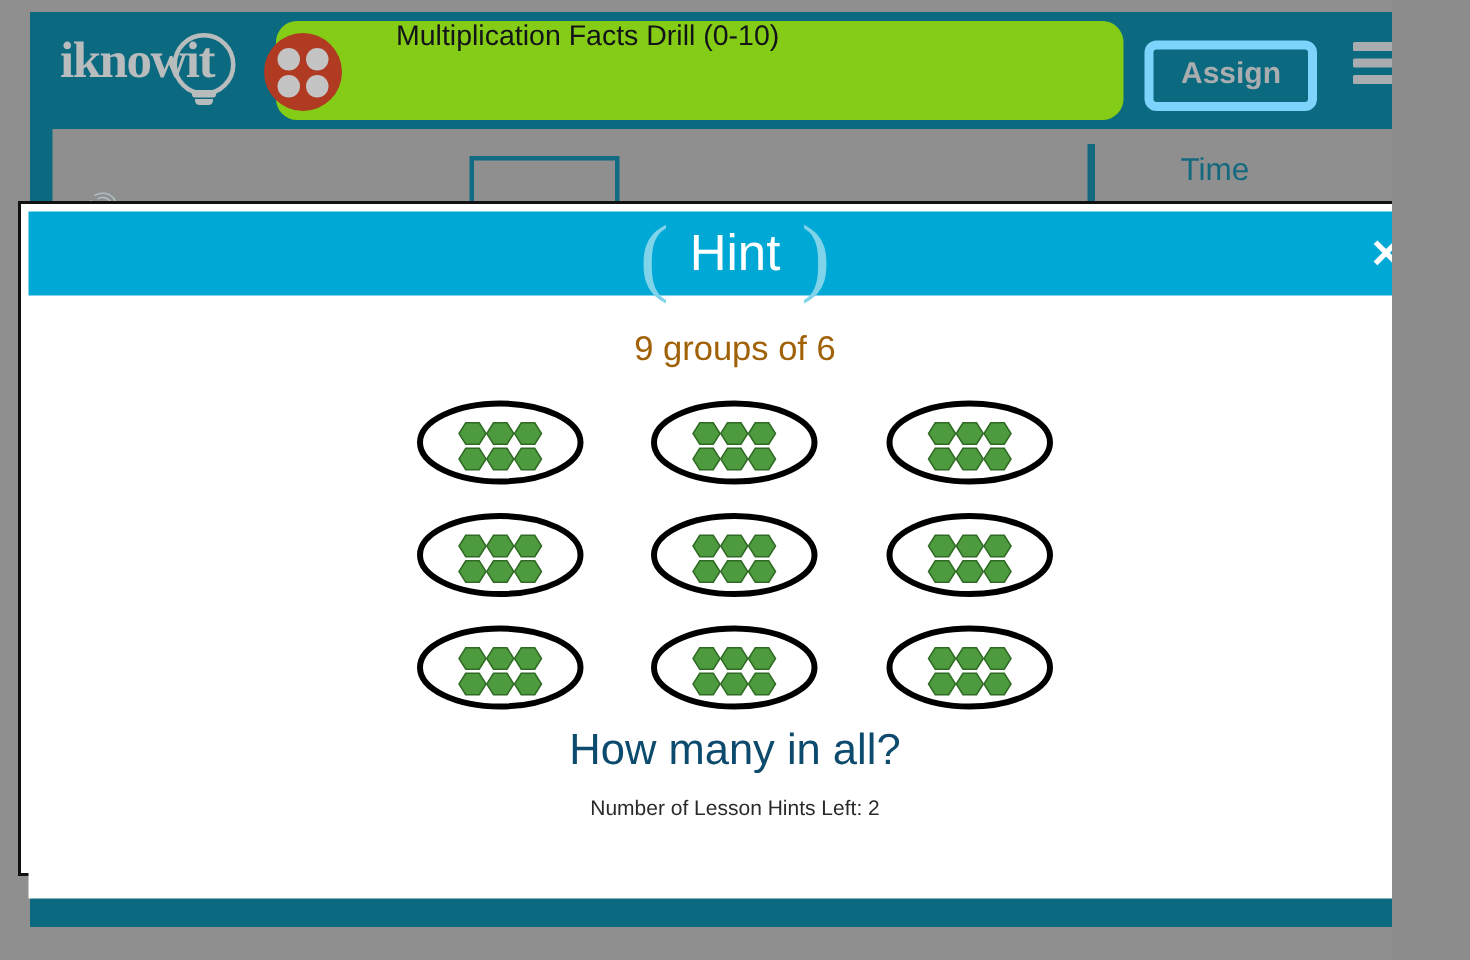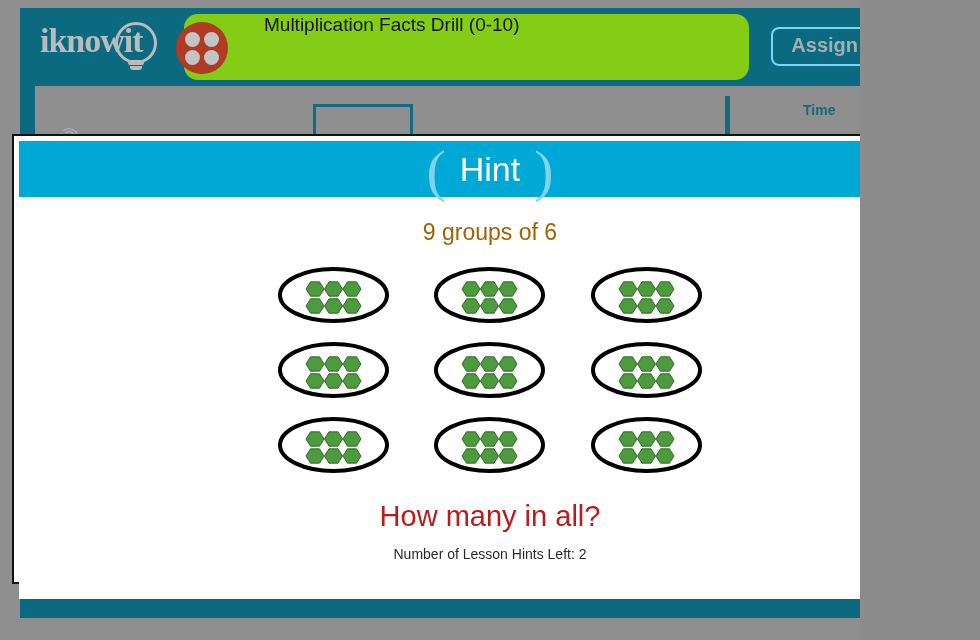"iknowit" #screen { width: 860px -> 928px }
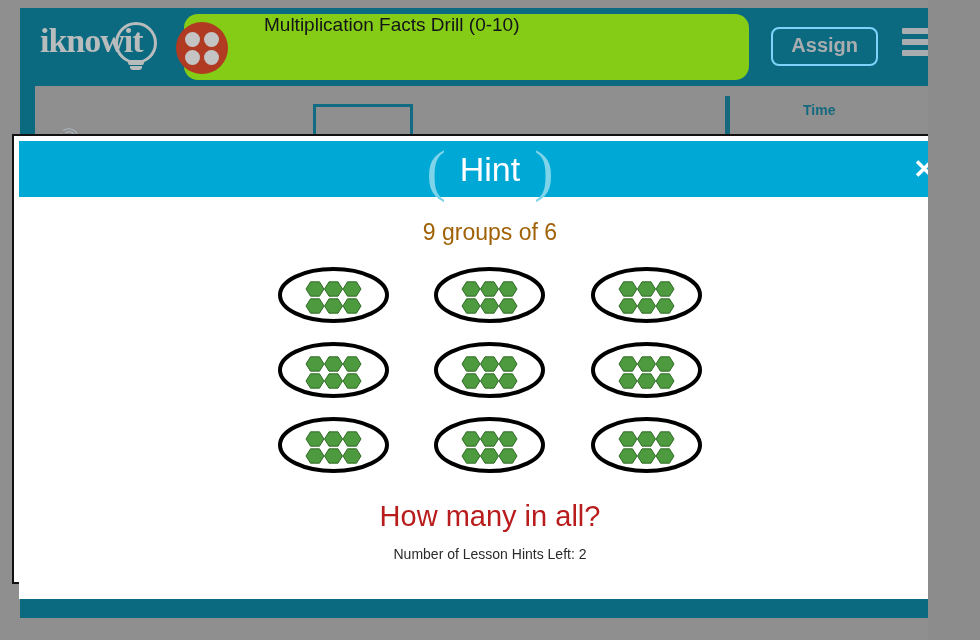"Assign" .assign-btn { border: 2px solid #7dd3fc -> 6px solid #7dd3fc }
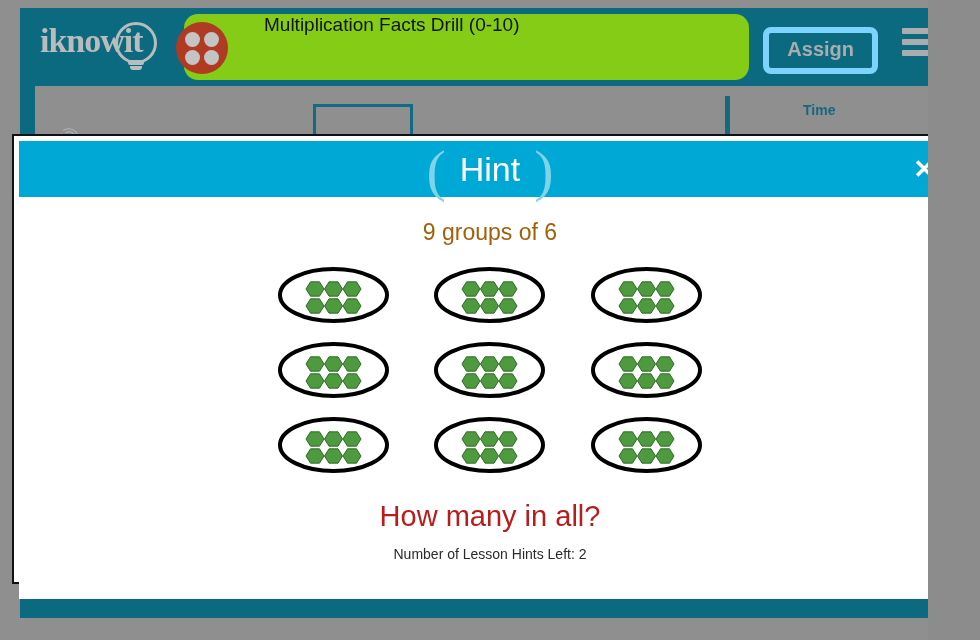"Time" .bg-time-label { font-size: 14px -> 21px; font-weight: bold -> normal; left: 768px -> 752px }
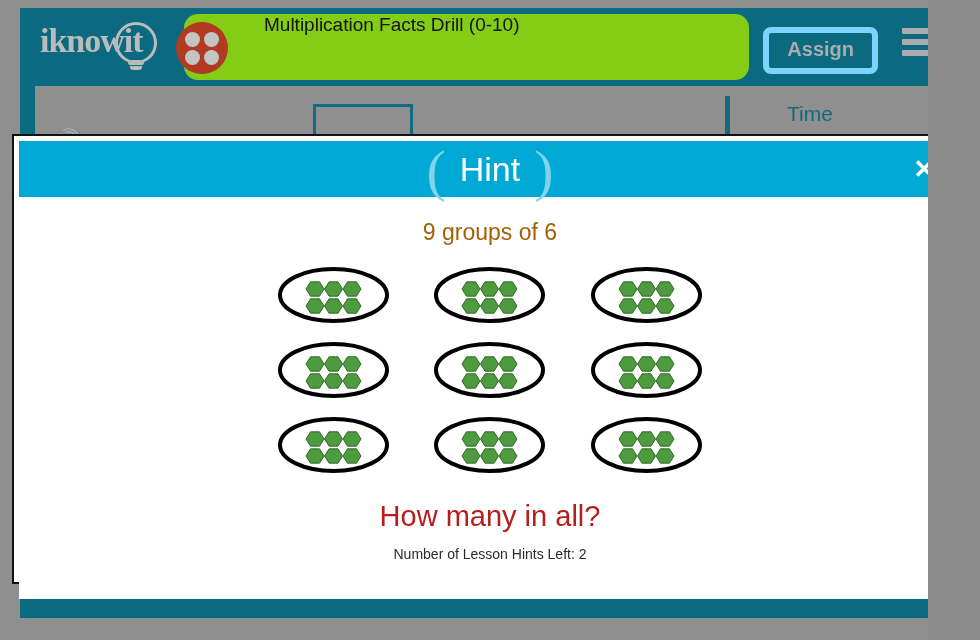"How many in all?" .hint-question { color: #b91c1c -> #0c4a6e; margin-top: 24px -> 8px }
